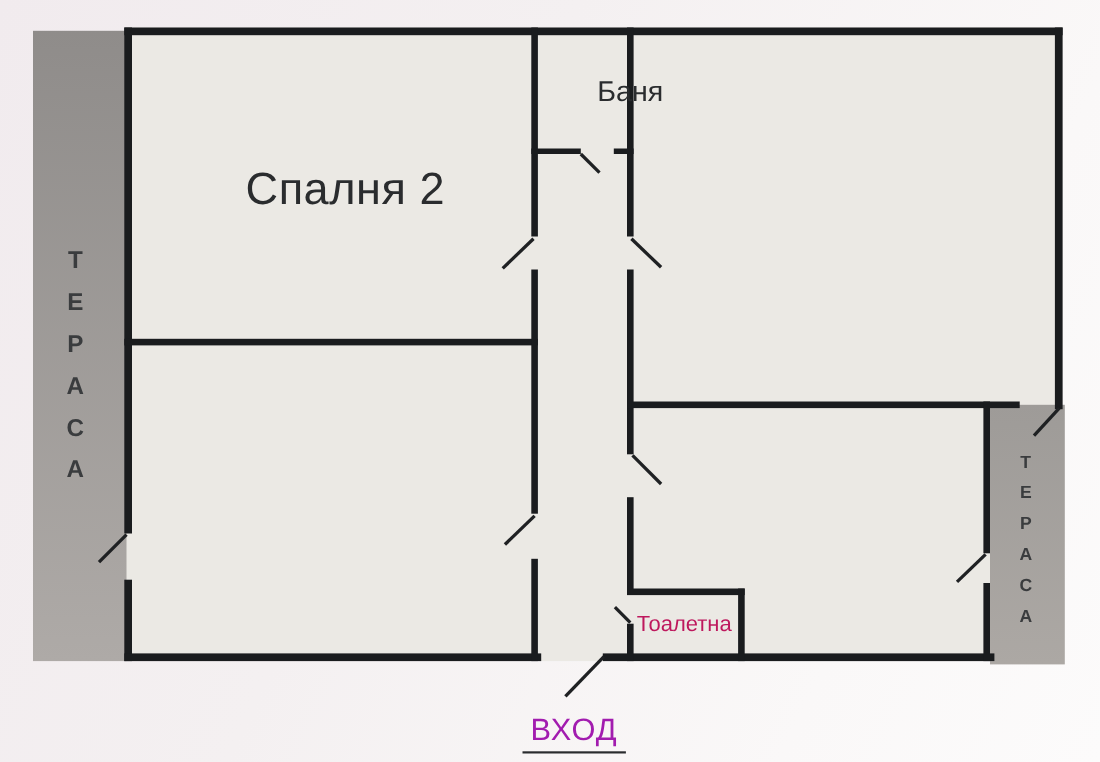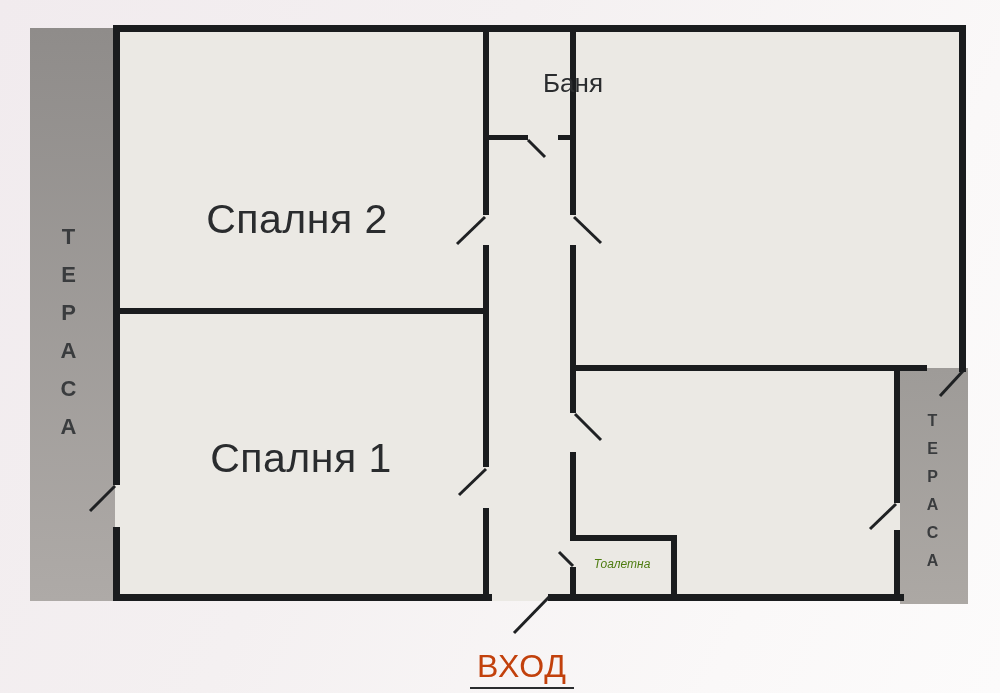"Спалня 2" div.label { left: 144px -> 161px; margin-top: 48px -> none }
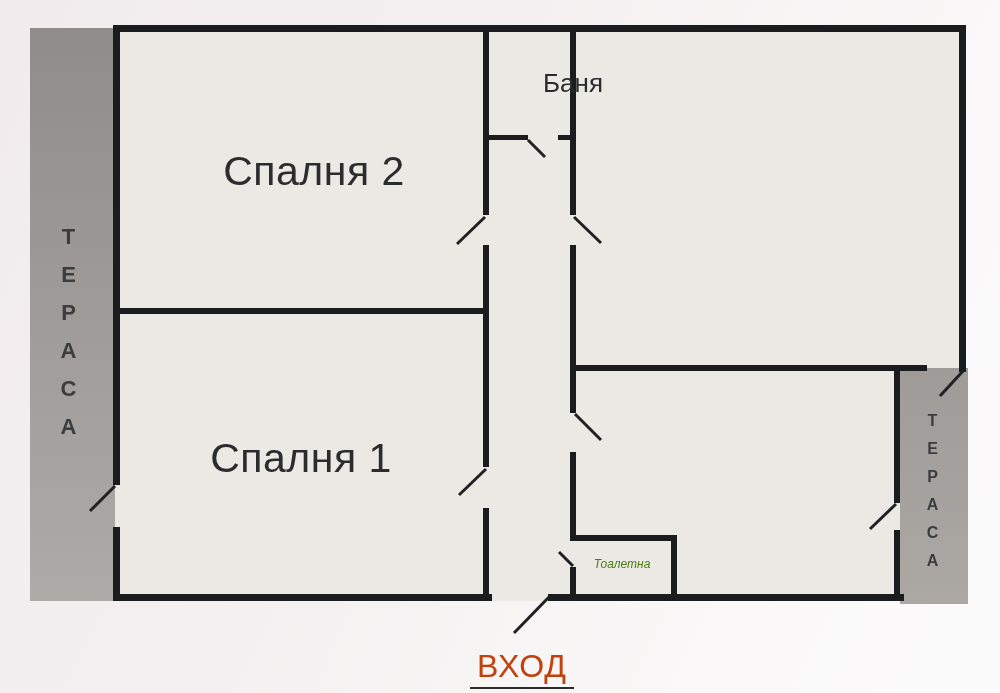"Спалня 1" div.label { html: <div>Спалня 1</div> -> none }
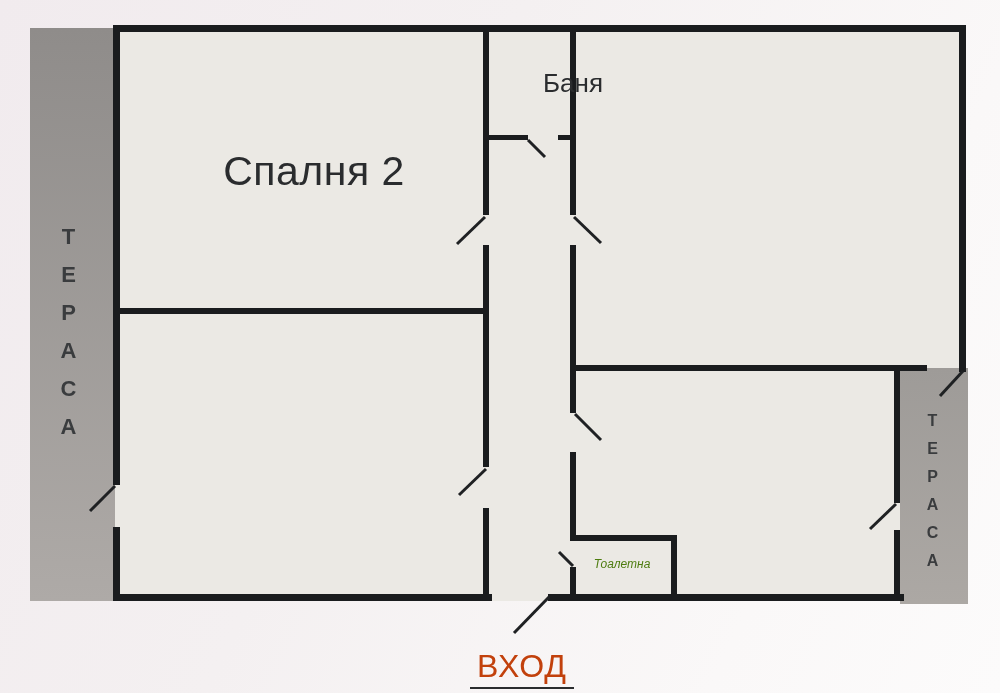"Тоалетна" .room-small { color: #4d7c0f -> #be185d; font-size: 12px -> 20px; font-style: italic -> none }
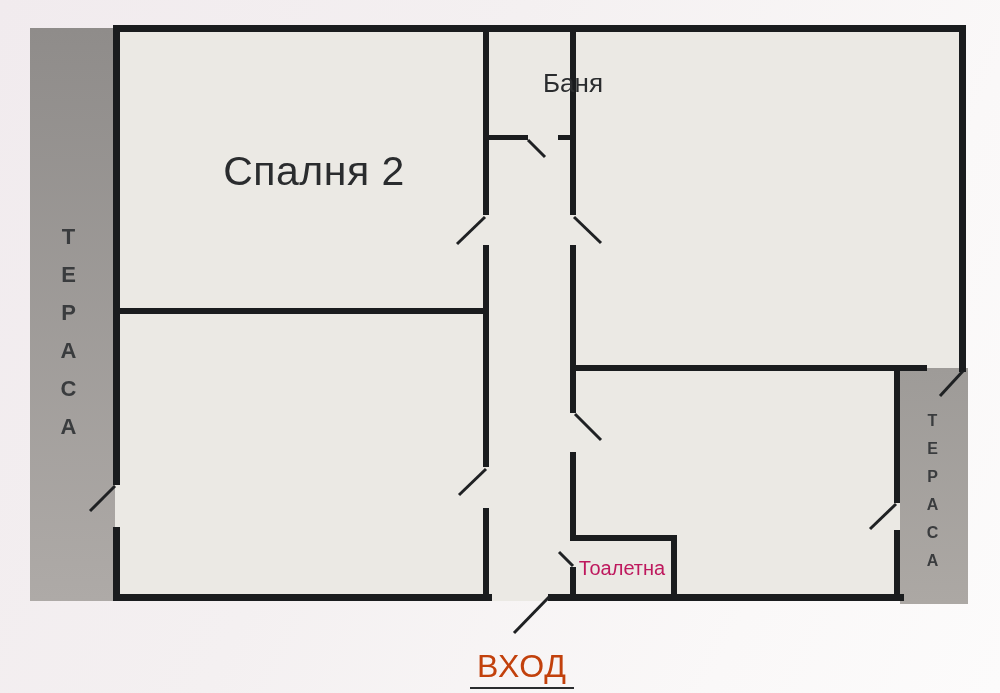"ВХОД" .entrance-text { color: #c2410c -> #a21caf; font-size: 32px -> 28px }
